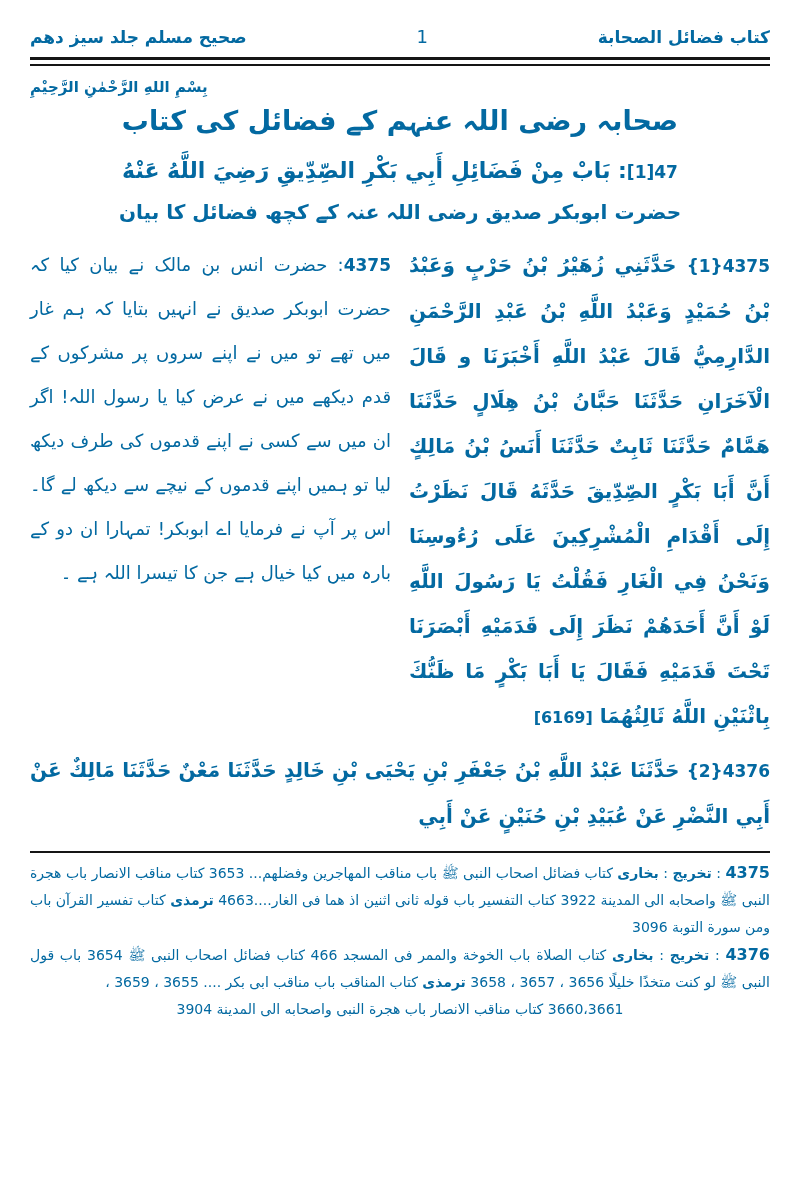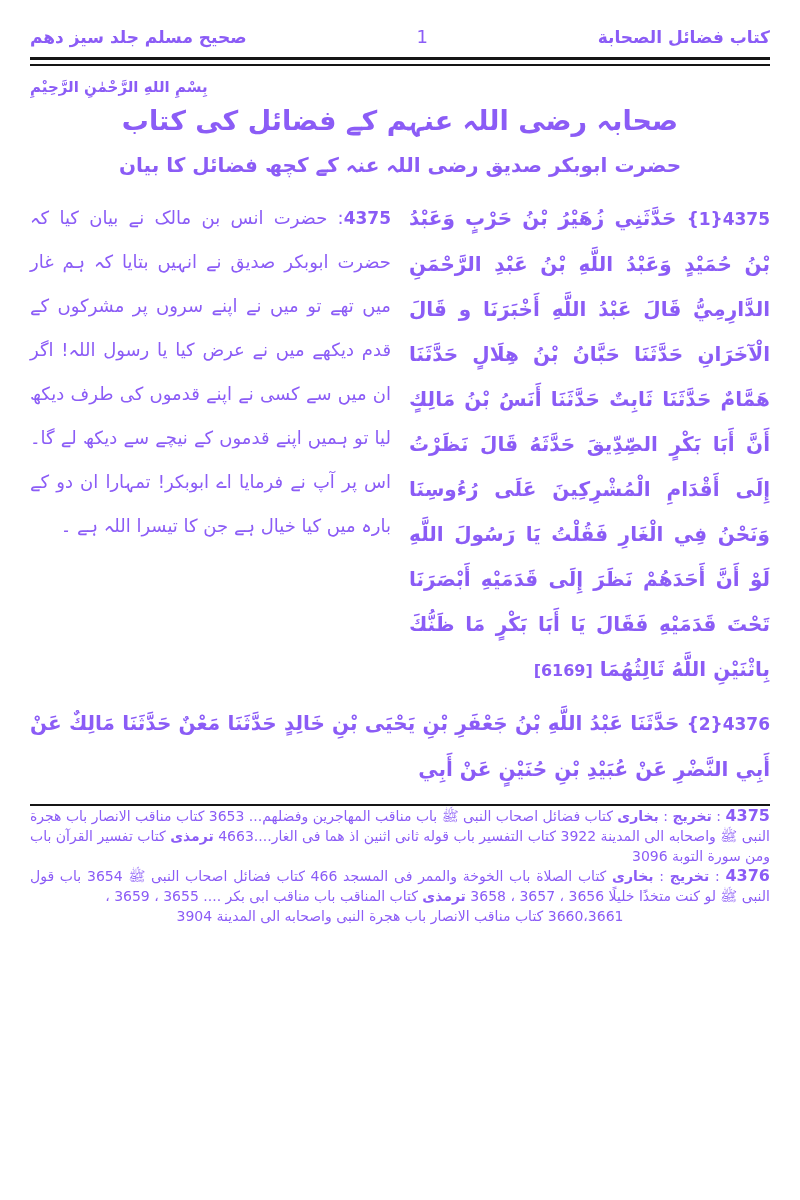"صحيح مسلم جلد سيز دهم" .page { color: #8b5cf6 -> #0369a1 }
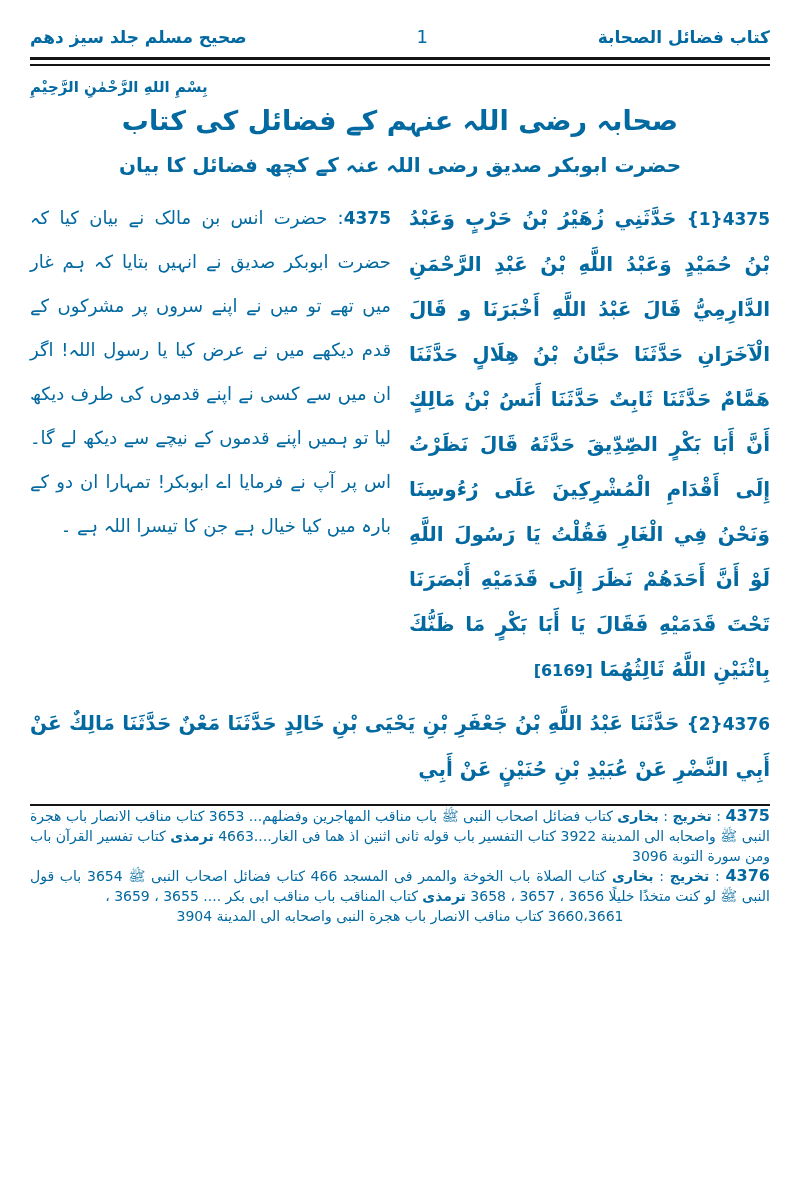"[1]47: بَابْ مِنْ فَضَائِلِ أَبِي" div.chapter-heading { html: none -> <div><span>[1]47</span><span>: بَابْ مِنْ فَضَائِلِ أَبِي بَكْرِ الصِّدِّيقِ رَضِيَ اللَّهُ عَنْهُ</span></div> }
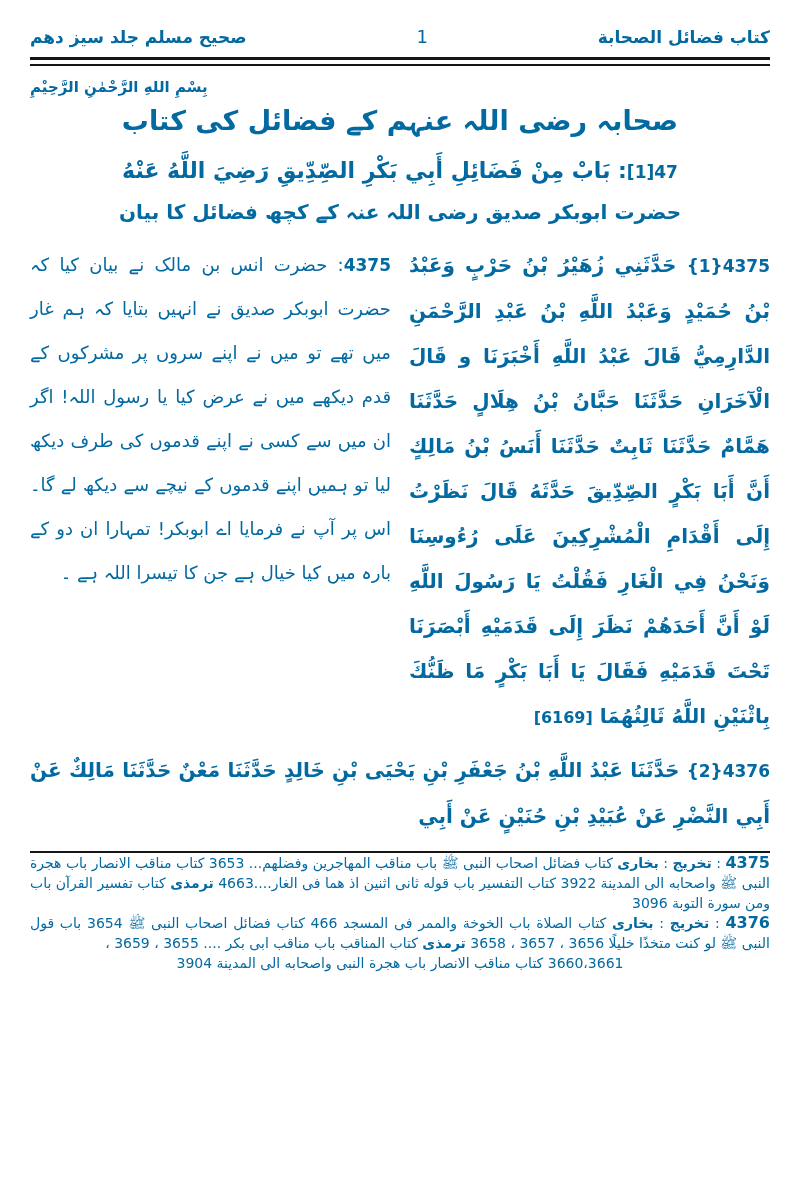"4375 : تخريج : بخارى" .footer { line-height: 20px -> 27px; margin-top: 0 -> 6px }
